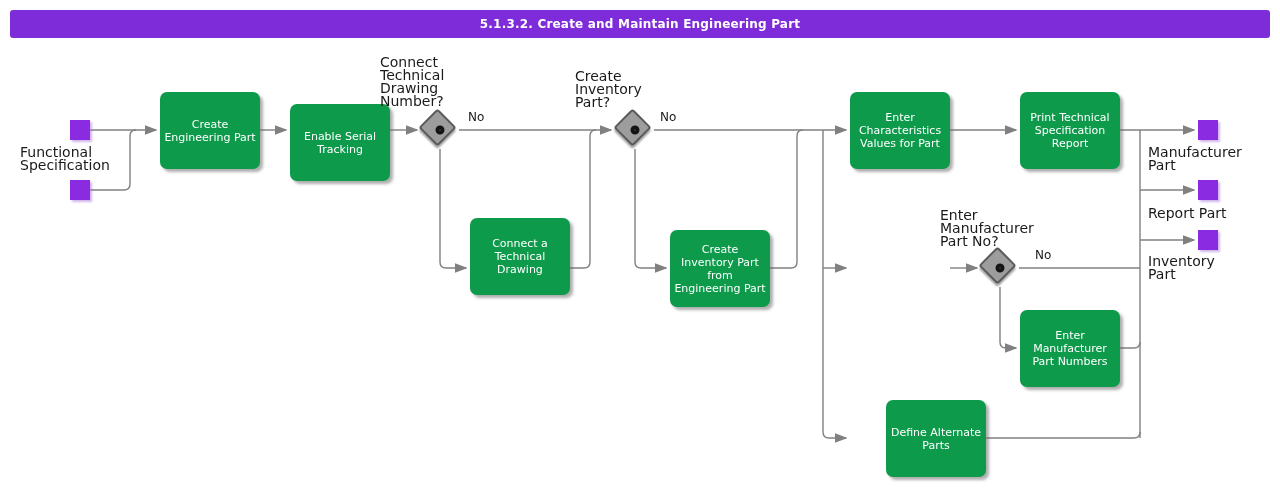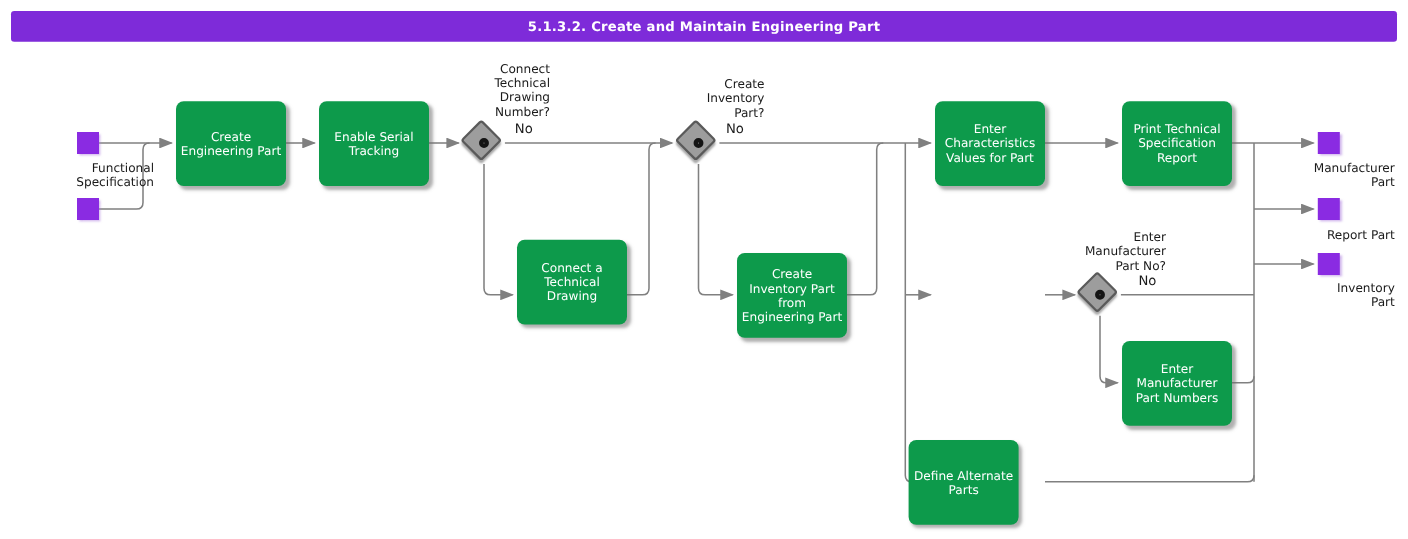"Connect" .node-label { font-size: 11px -> 14px; text-align: right -> left }
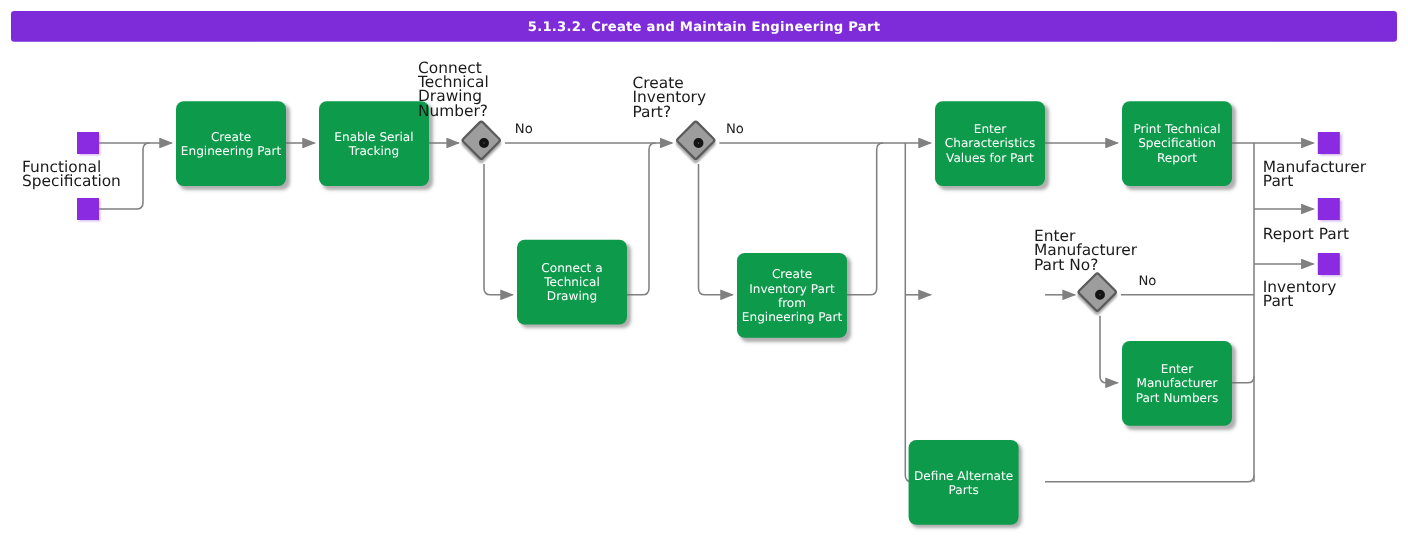"Enable Serial" div.activity { top: 92px -> 104px }
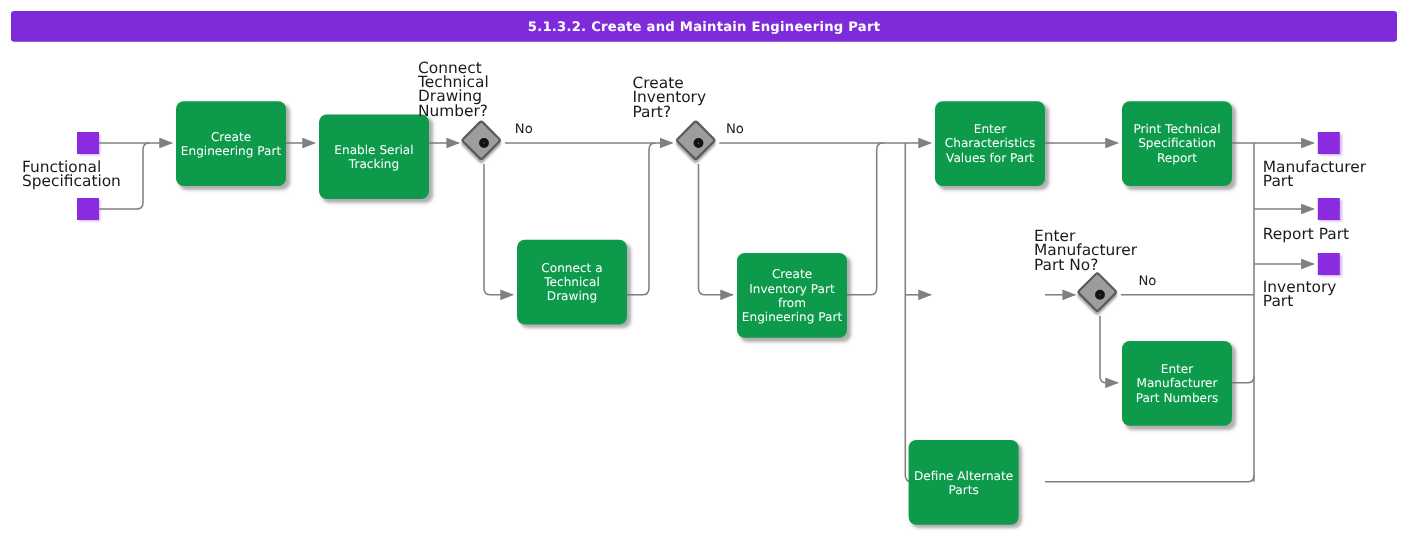"Define Alternate" div.activity { left: 826px -> 886px }
